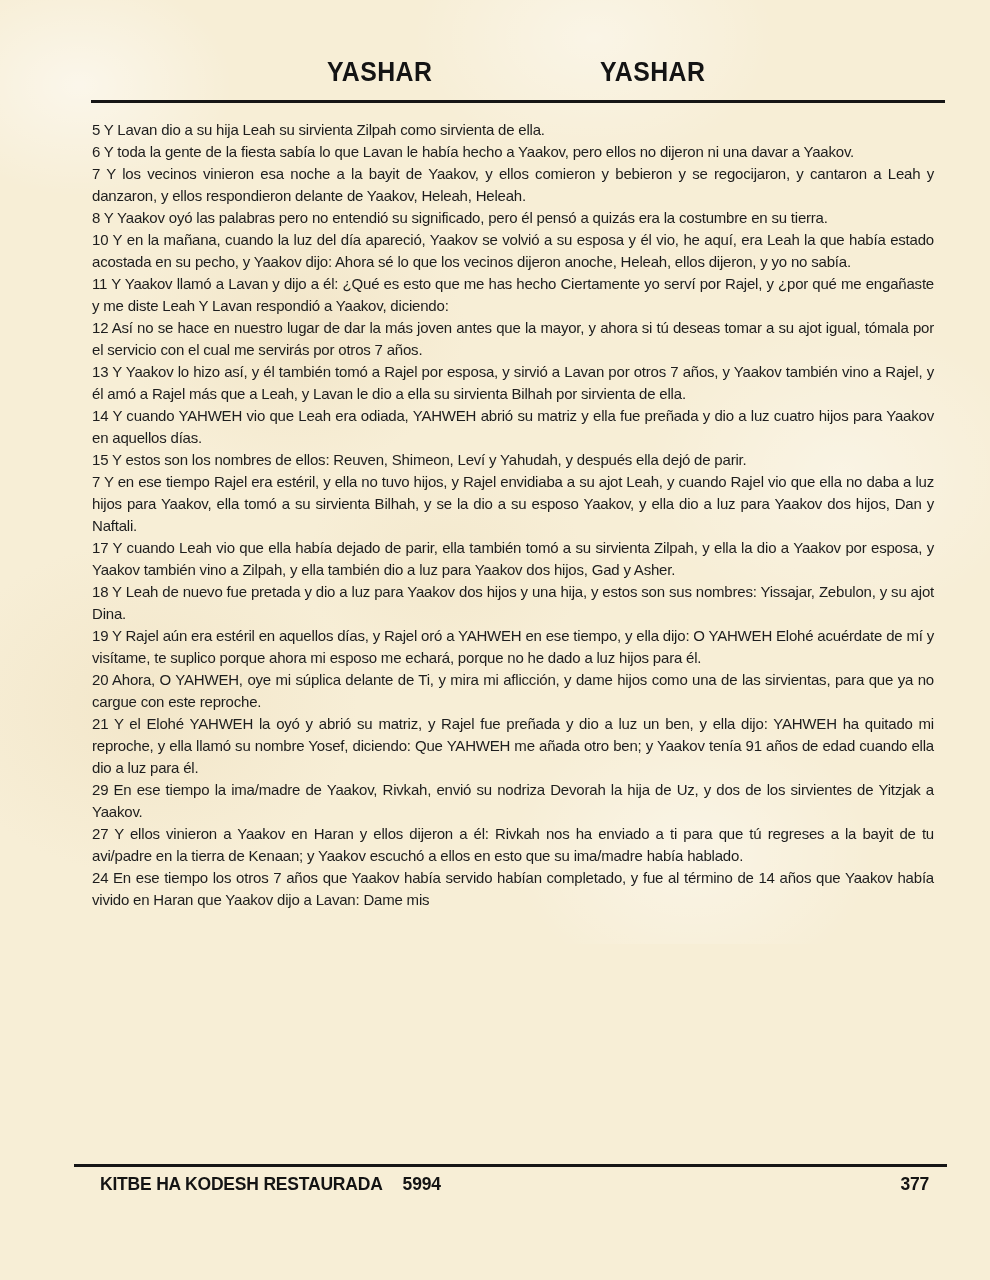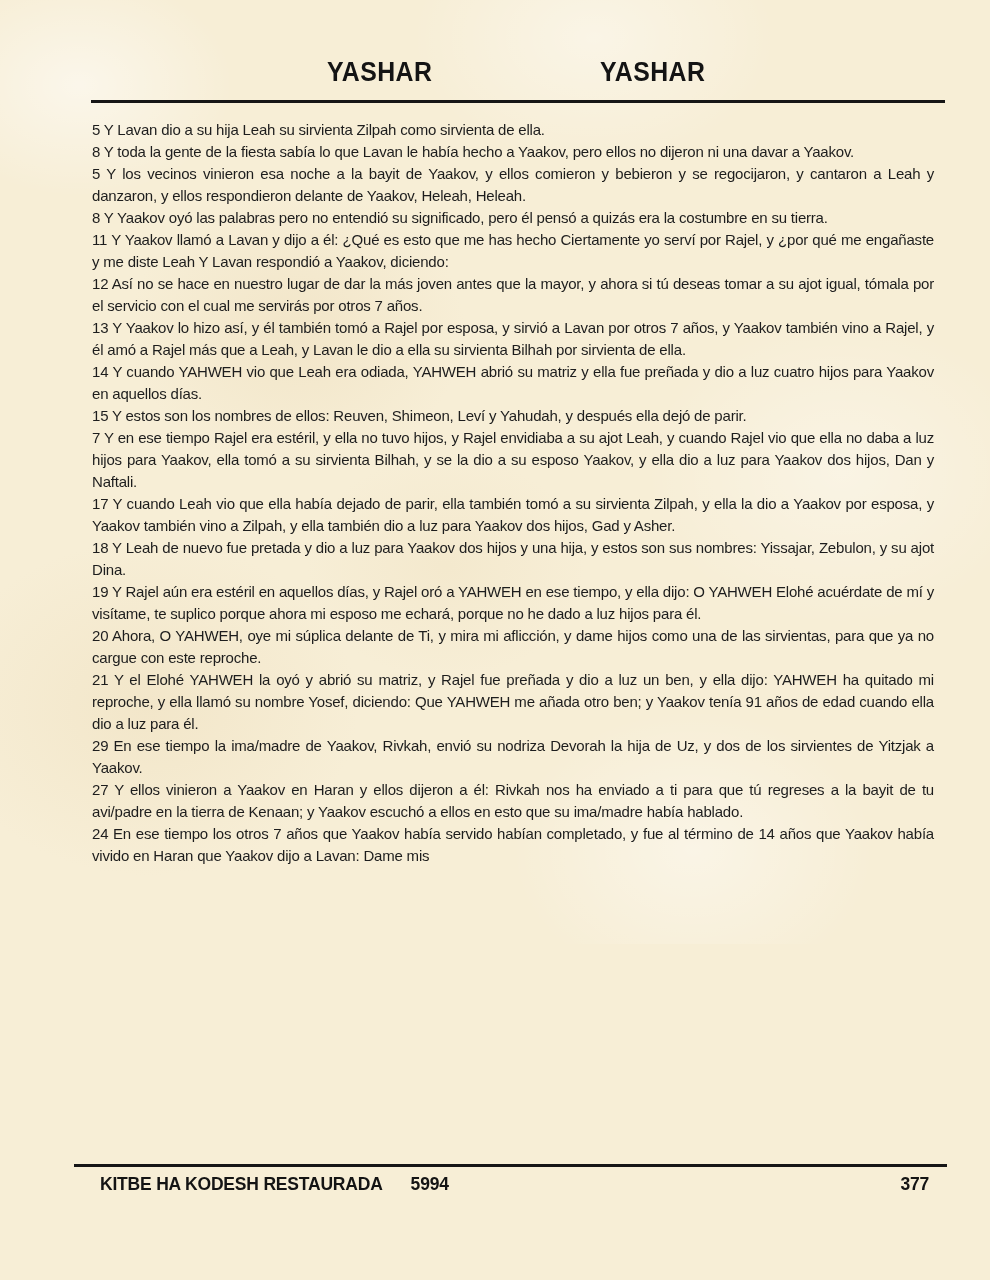"8 Y toda la gente" p.verse { text: 8 -> 6 }
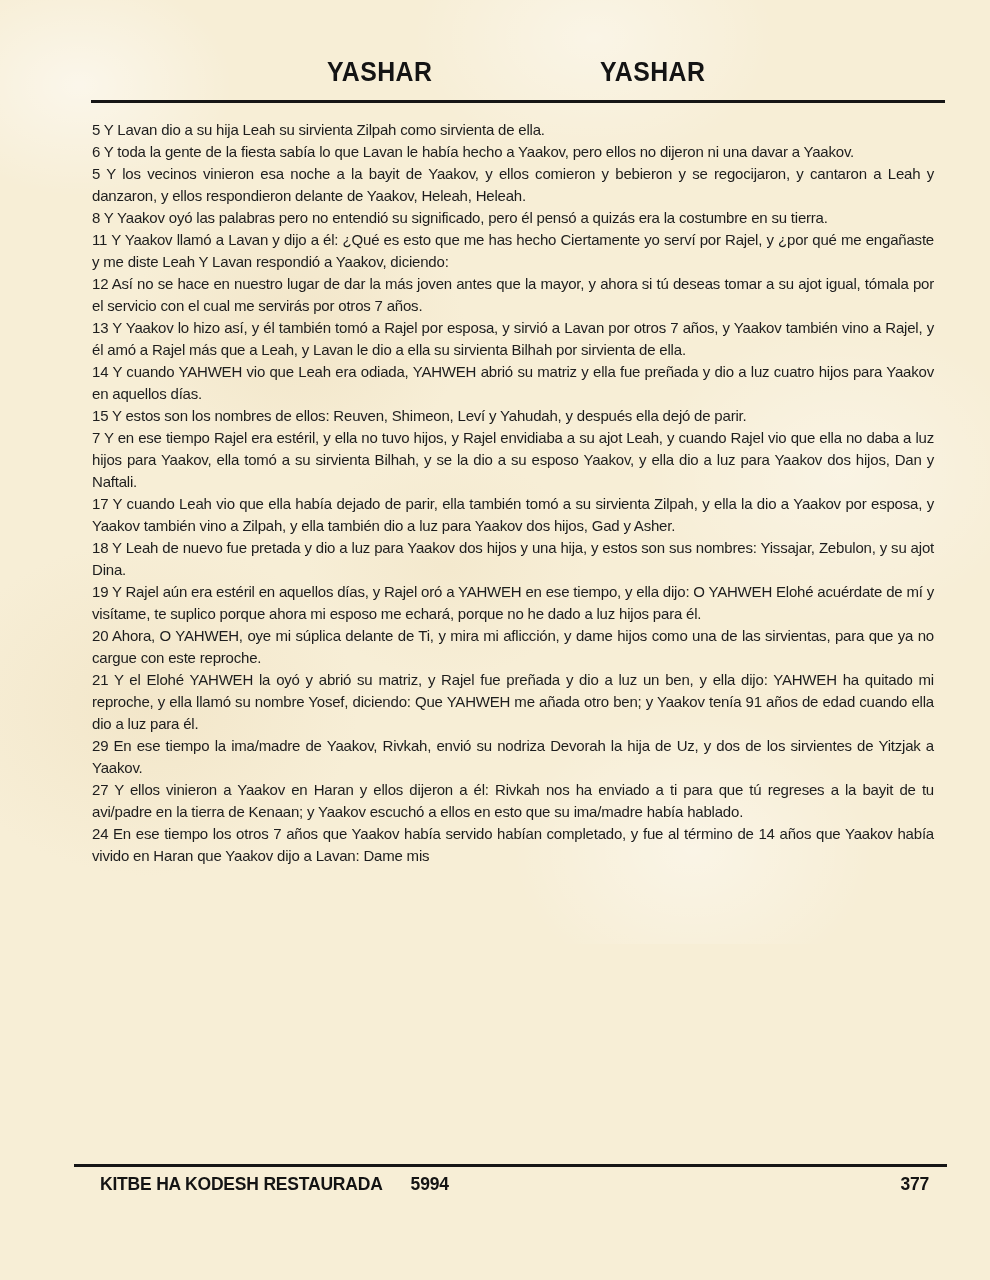"5 Y los vecinos vinieron" p.verse { text: 5 -> 7 }
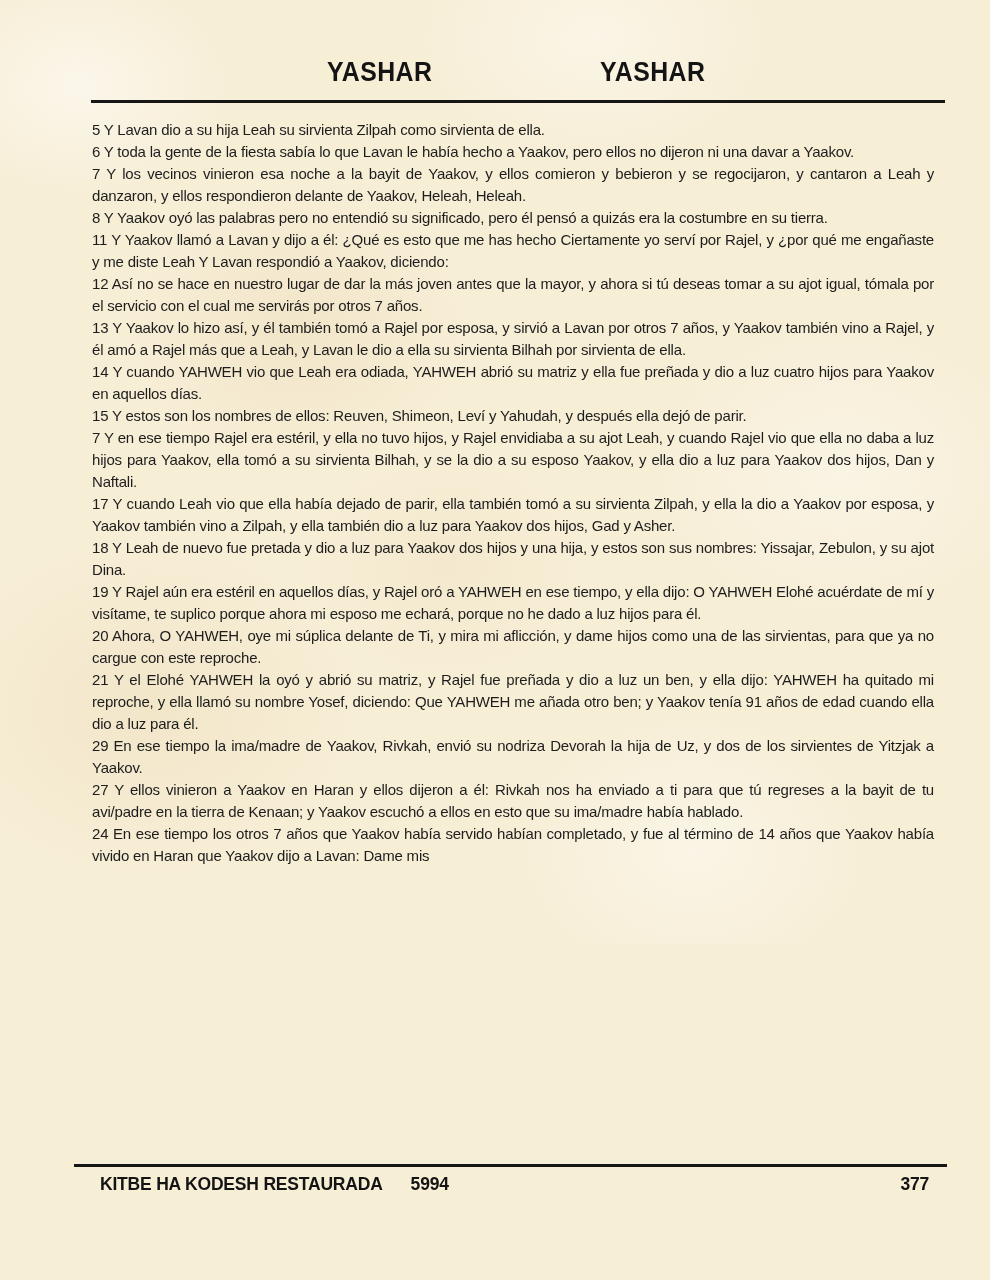"10 Y en la mañana," p.verse { html: none -> <p>10 Y en la mañana, cuando la luz del día apareció, Yaakov se volvió a su esposa y él vio, he aquí, era Leah la que había estado acostada en su pecho, y Yaakov dijo: Ahora sé lo que los vecinos dijeron anoche, Heleah, ellos dijeron, y yo no sabía.</p> }
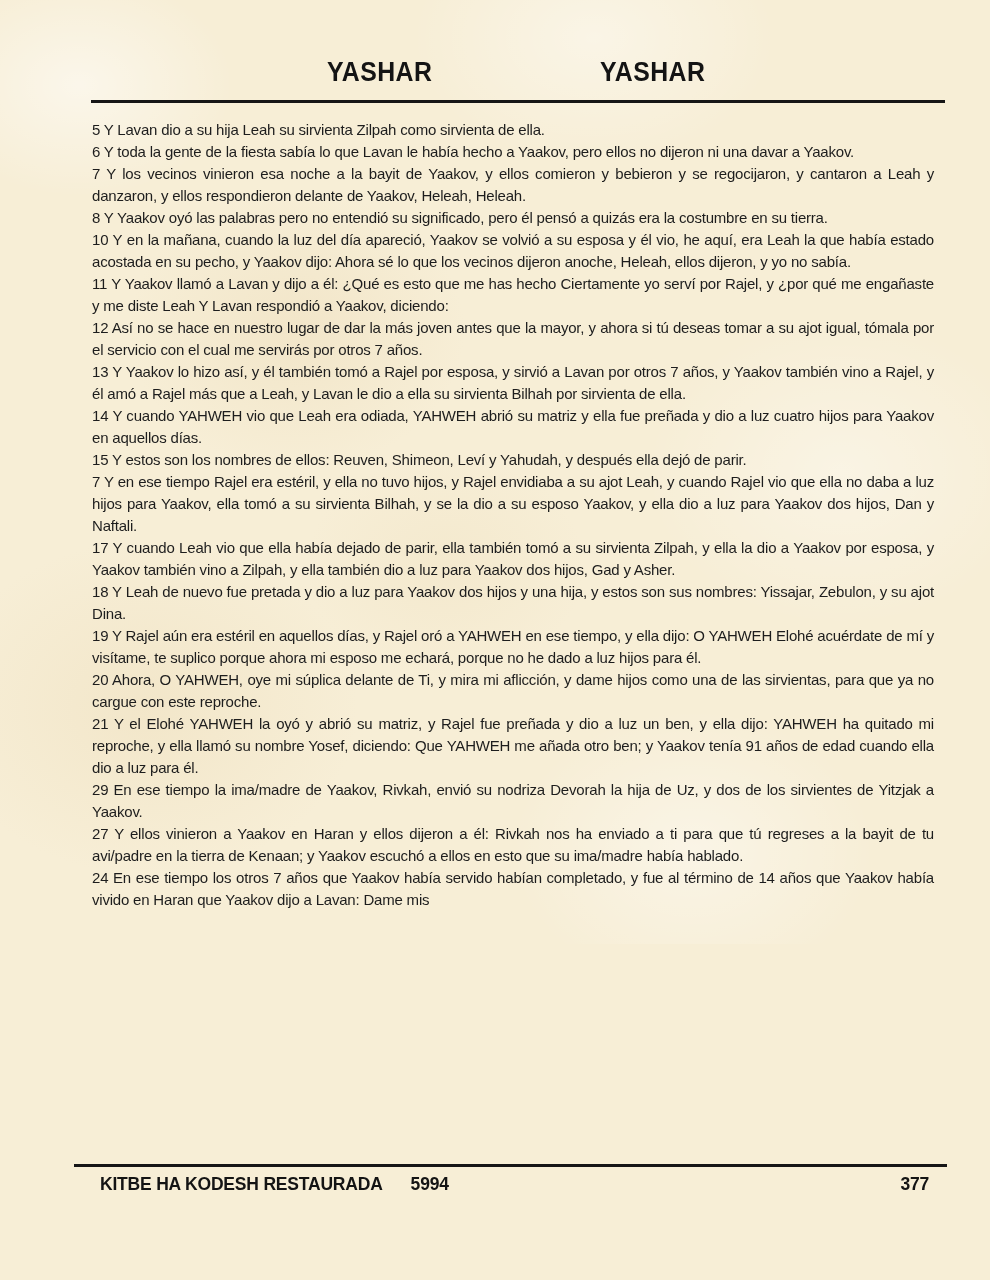"5994" .fleft .fnum { margin-left: 24px -> 16px }
